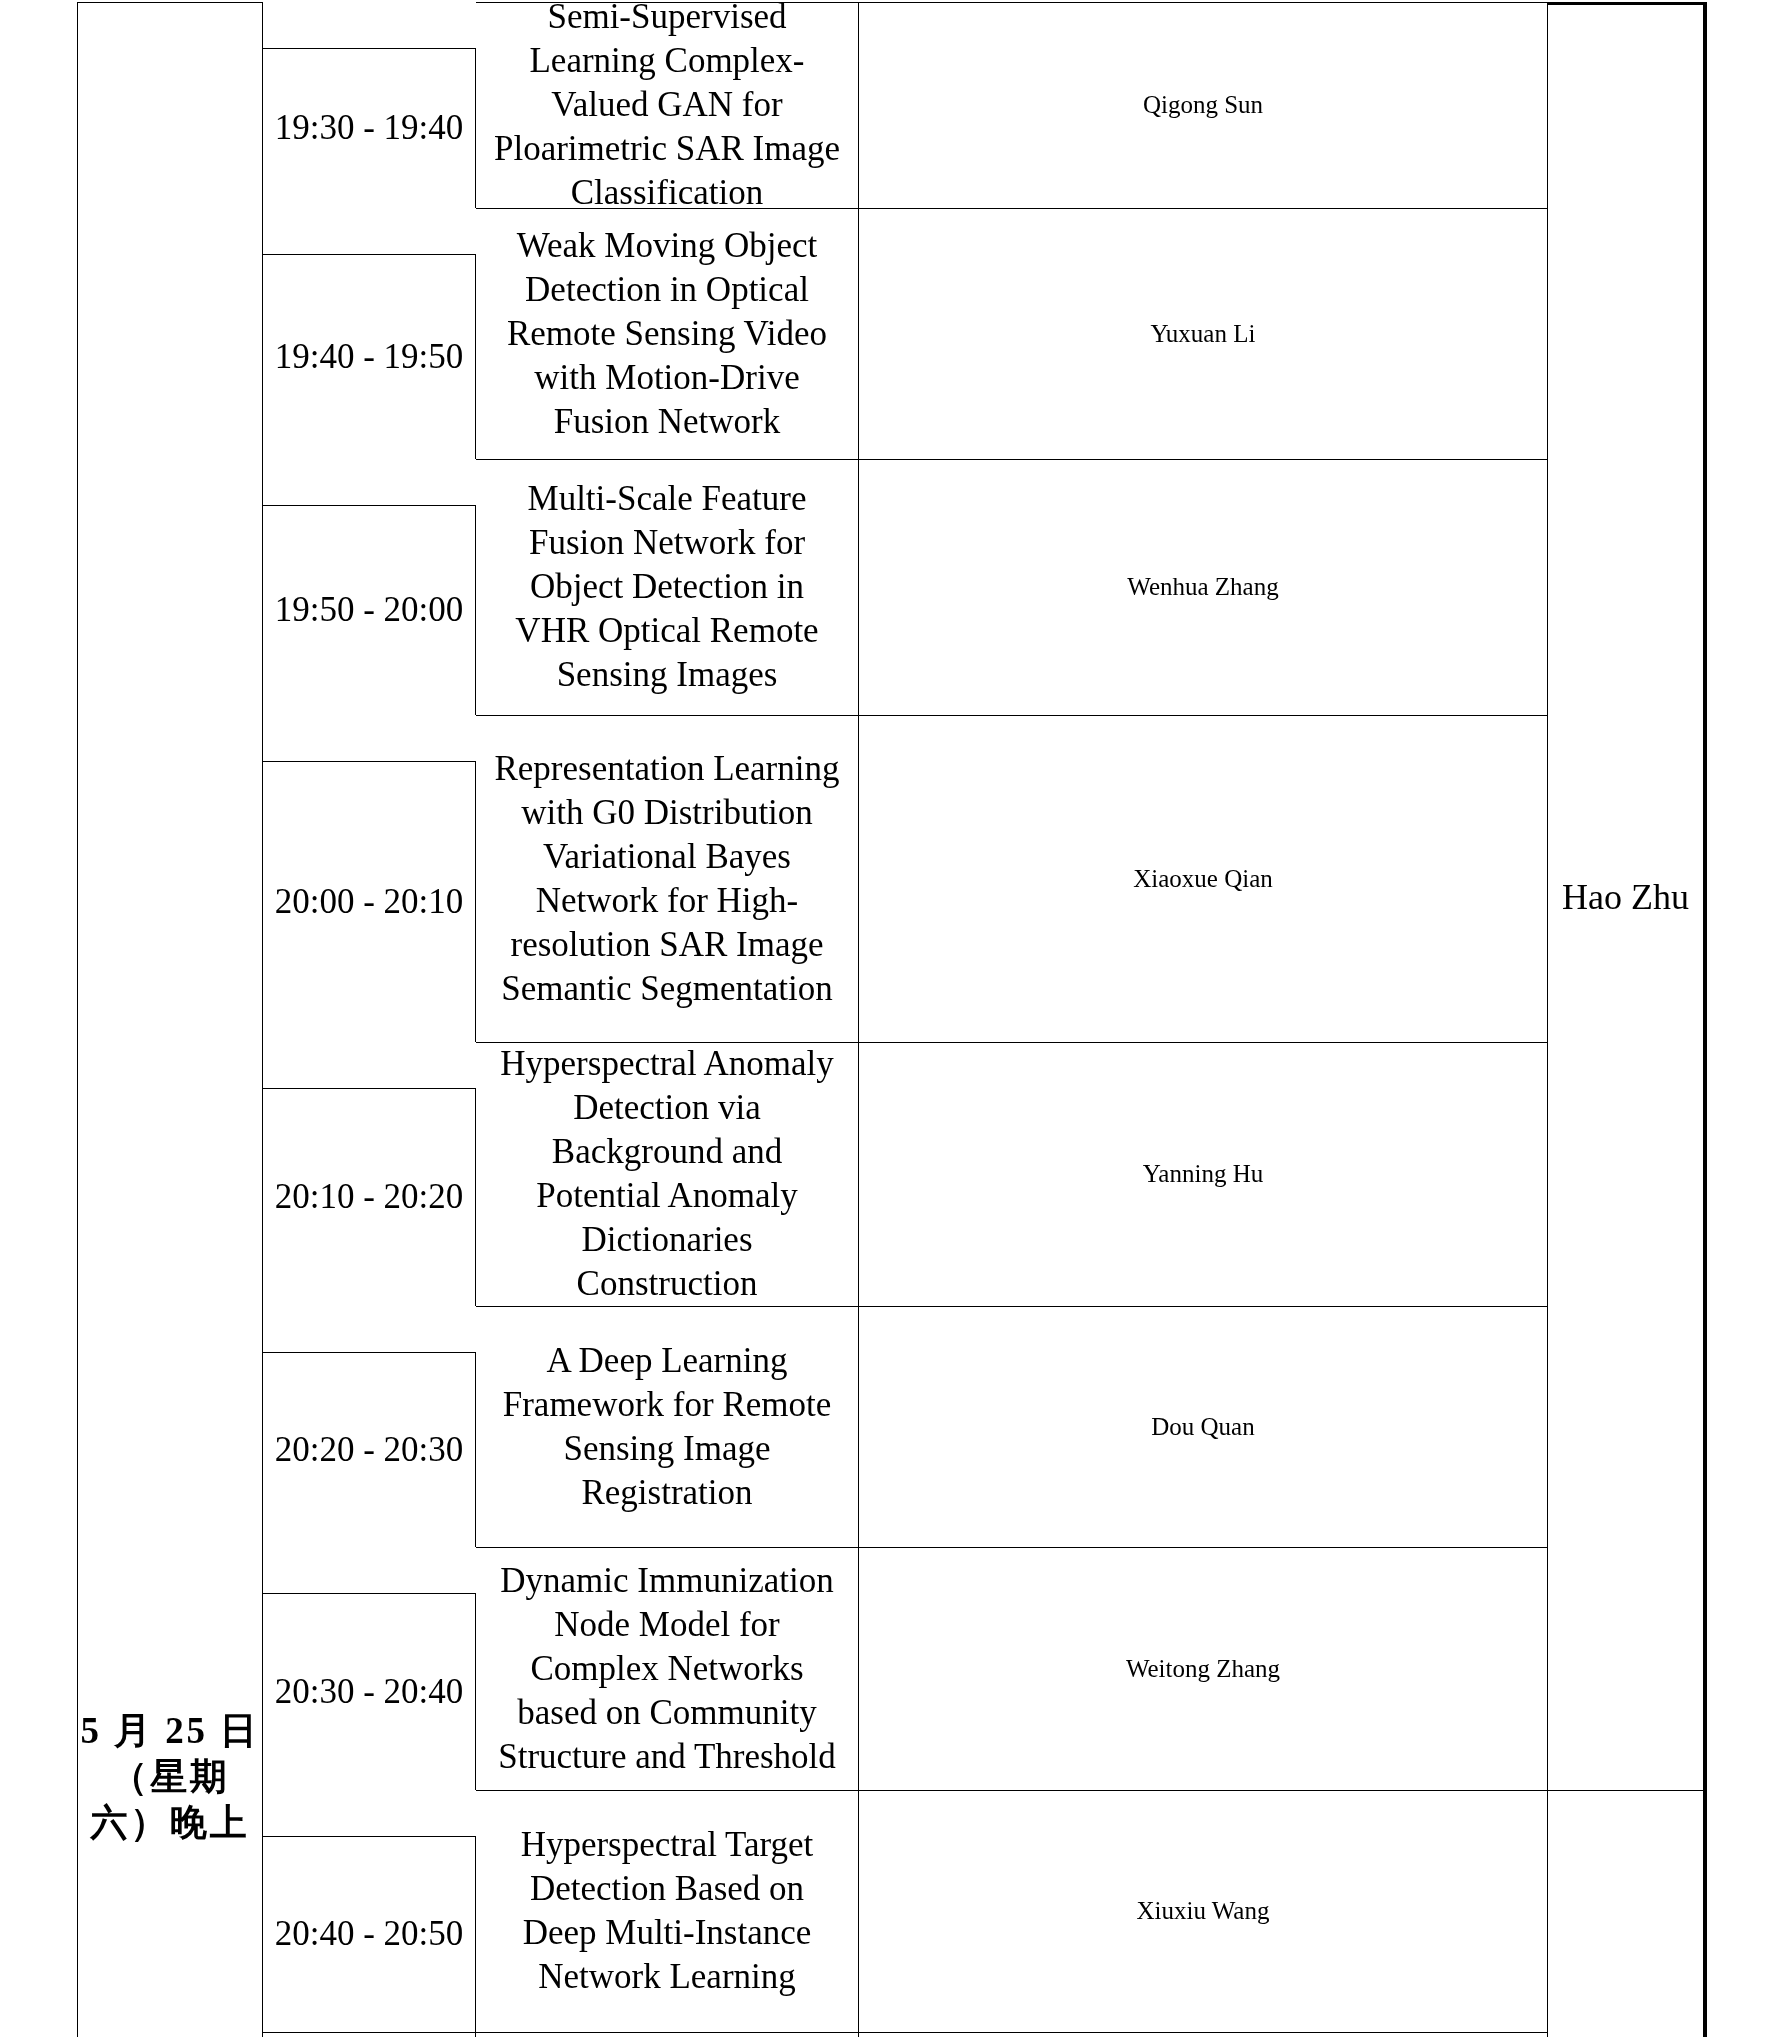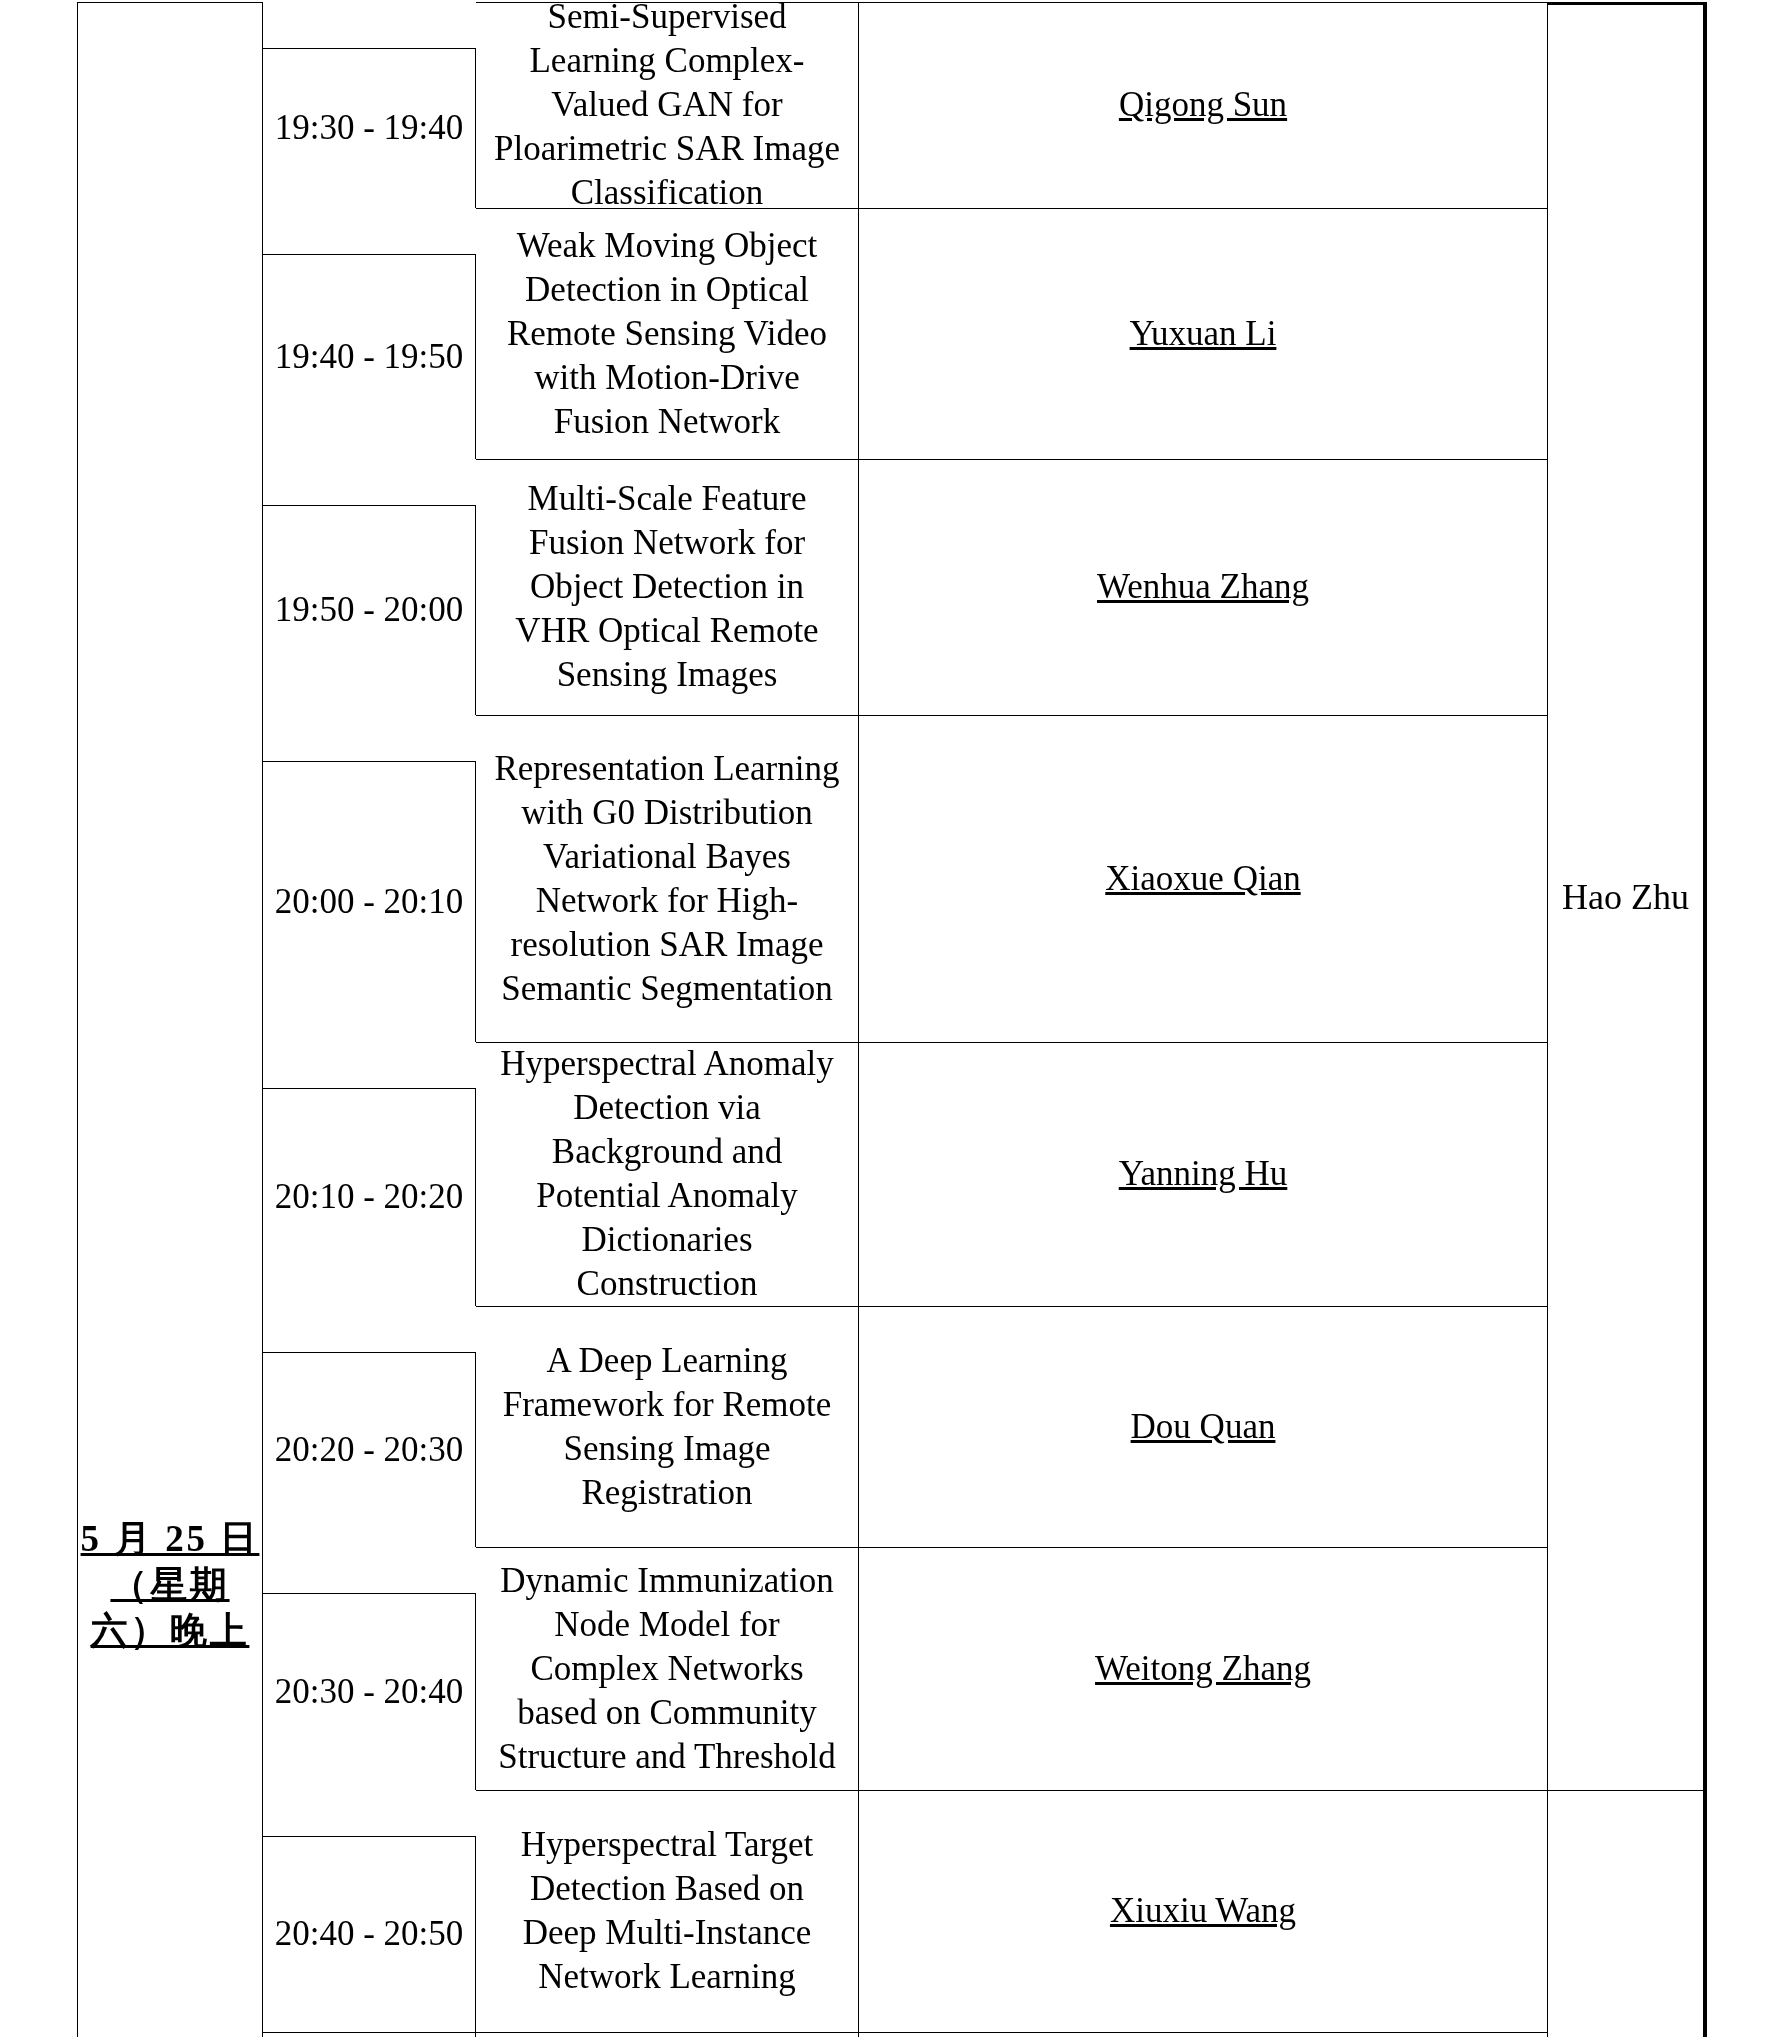"Qigong Sun" .name-cell { font-size: 35px -> 25px; text-decoration: underline -> none }
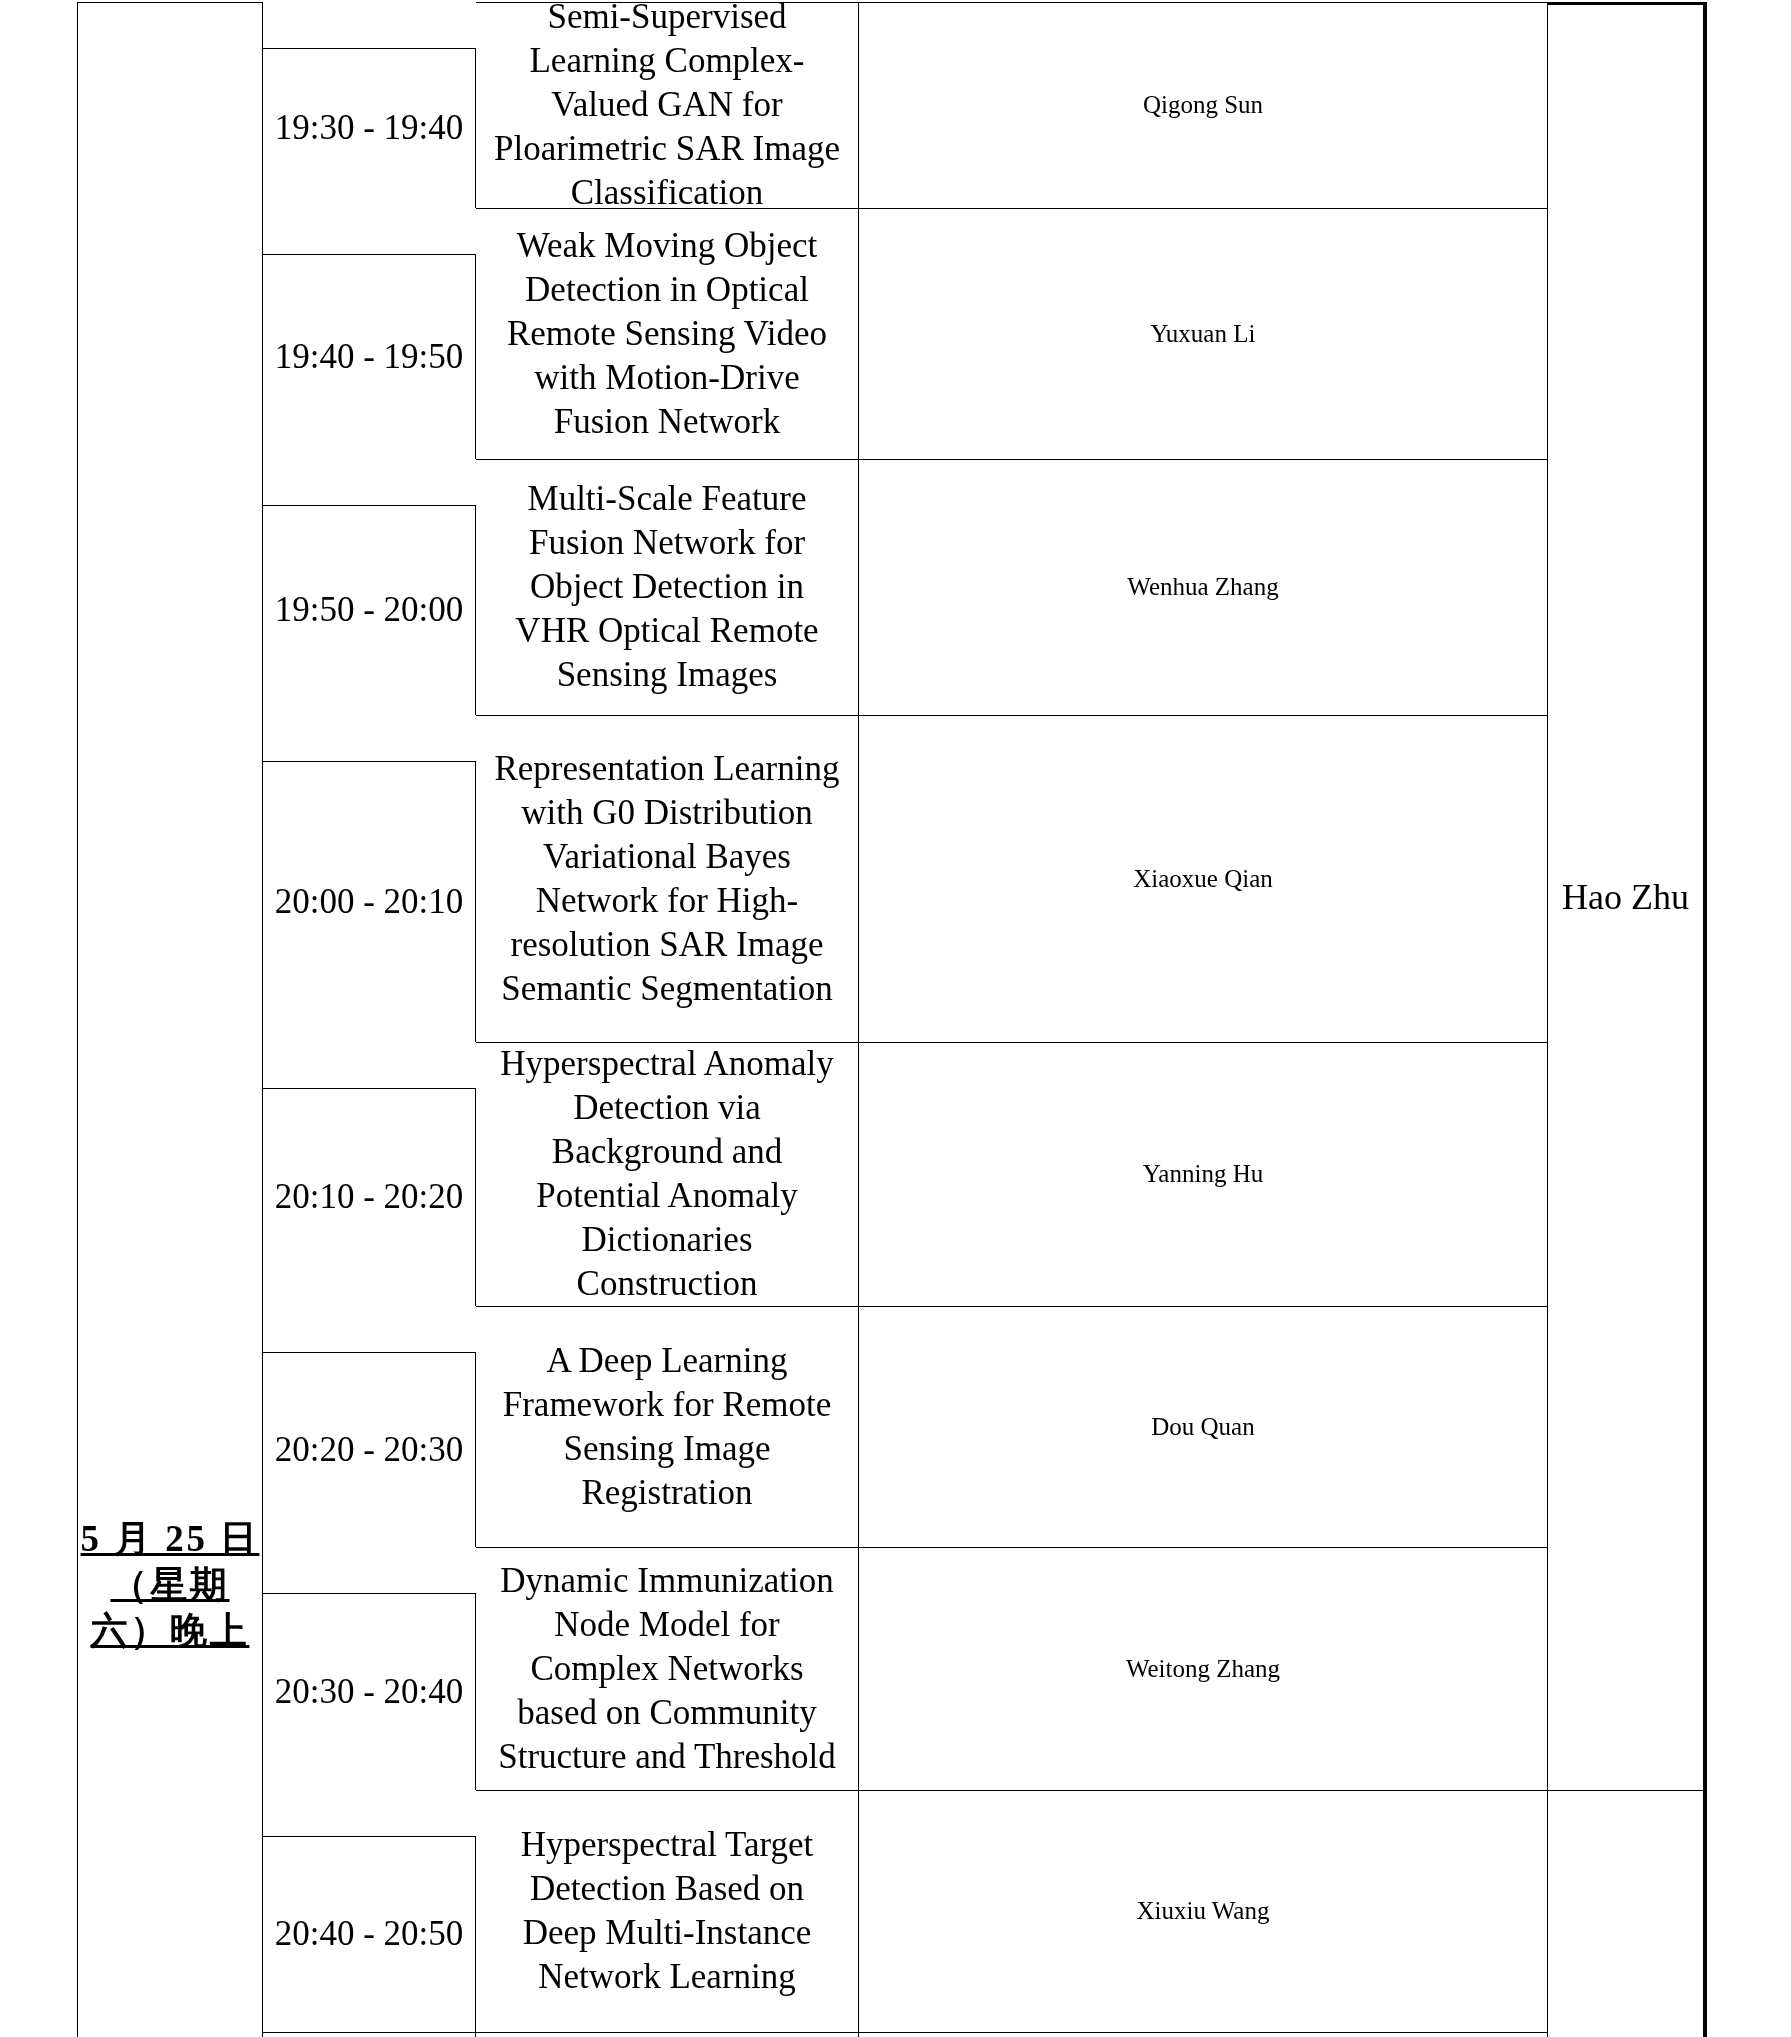"5 月 25 日" .date-cell { align-items: flex-start -> center; text-decoration: underline -> none }
